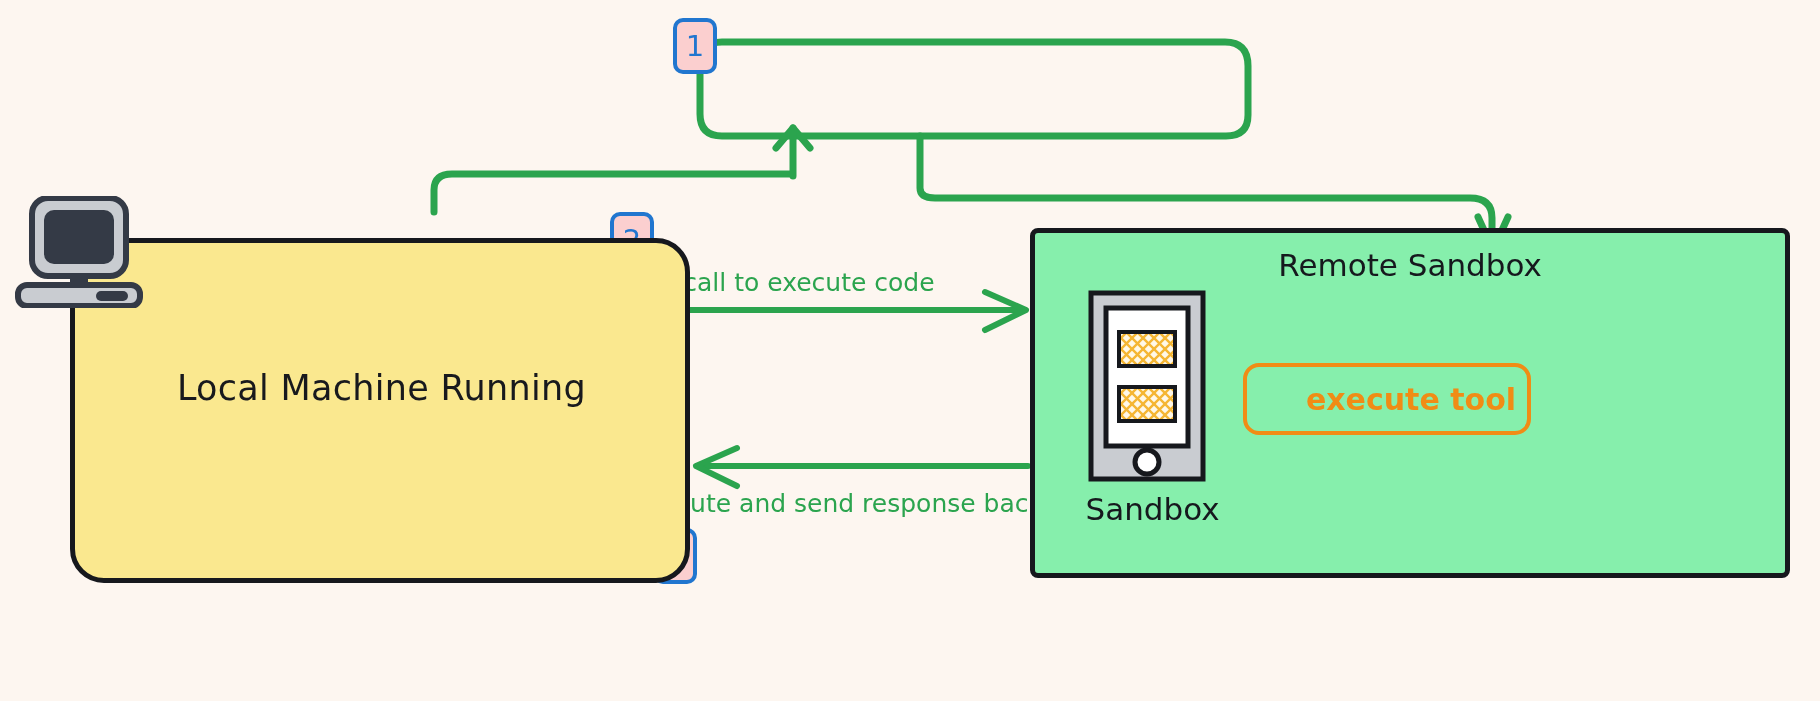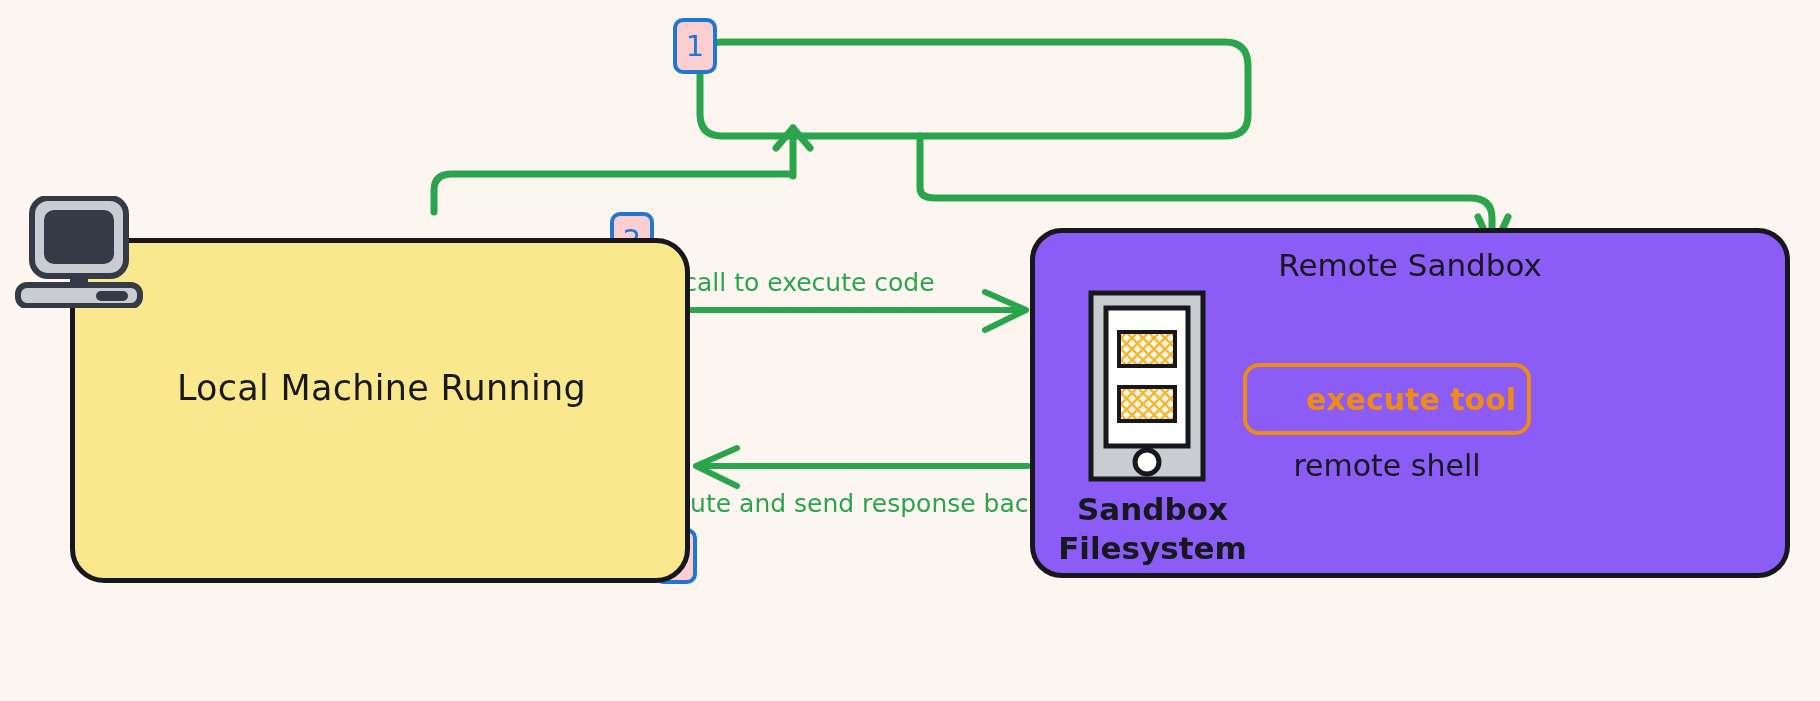"Remote Sandbox" #sandbox-box { background: #8b5cf6 -> #86efac; border-radius: 32px -> 8px }
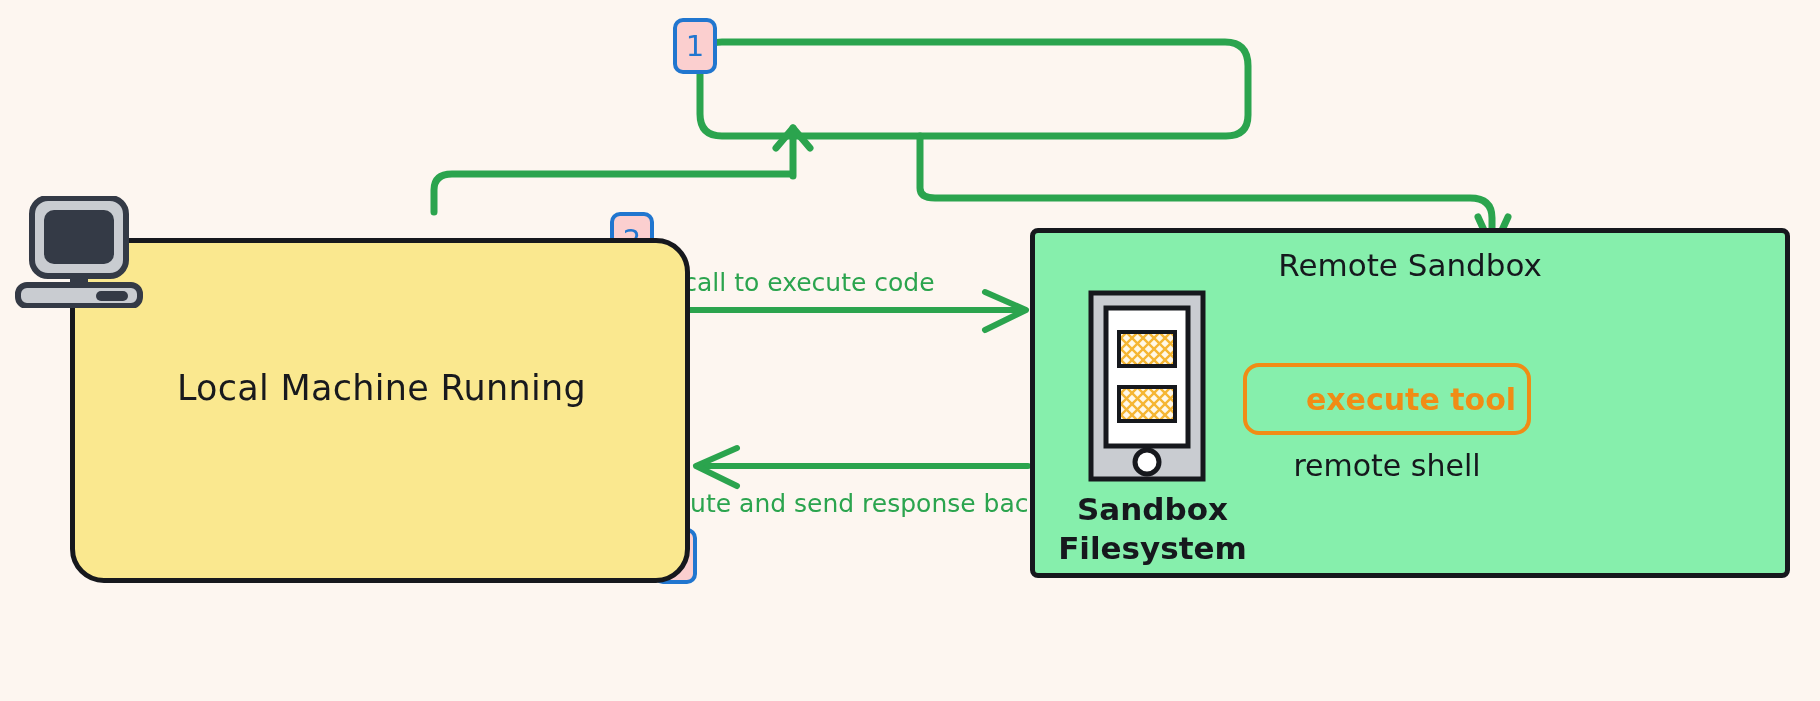"remote shell" div.abs { html: <div>remote shell</div> -> none }
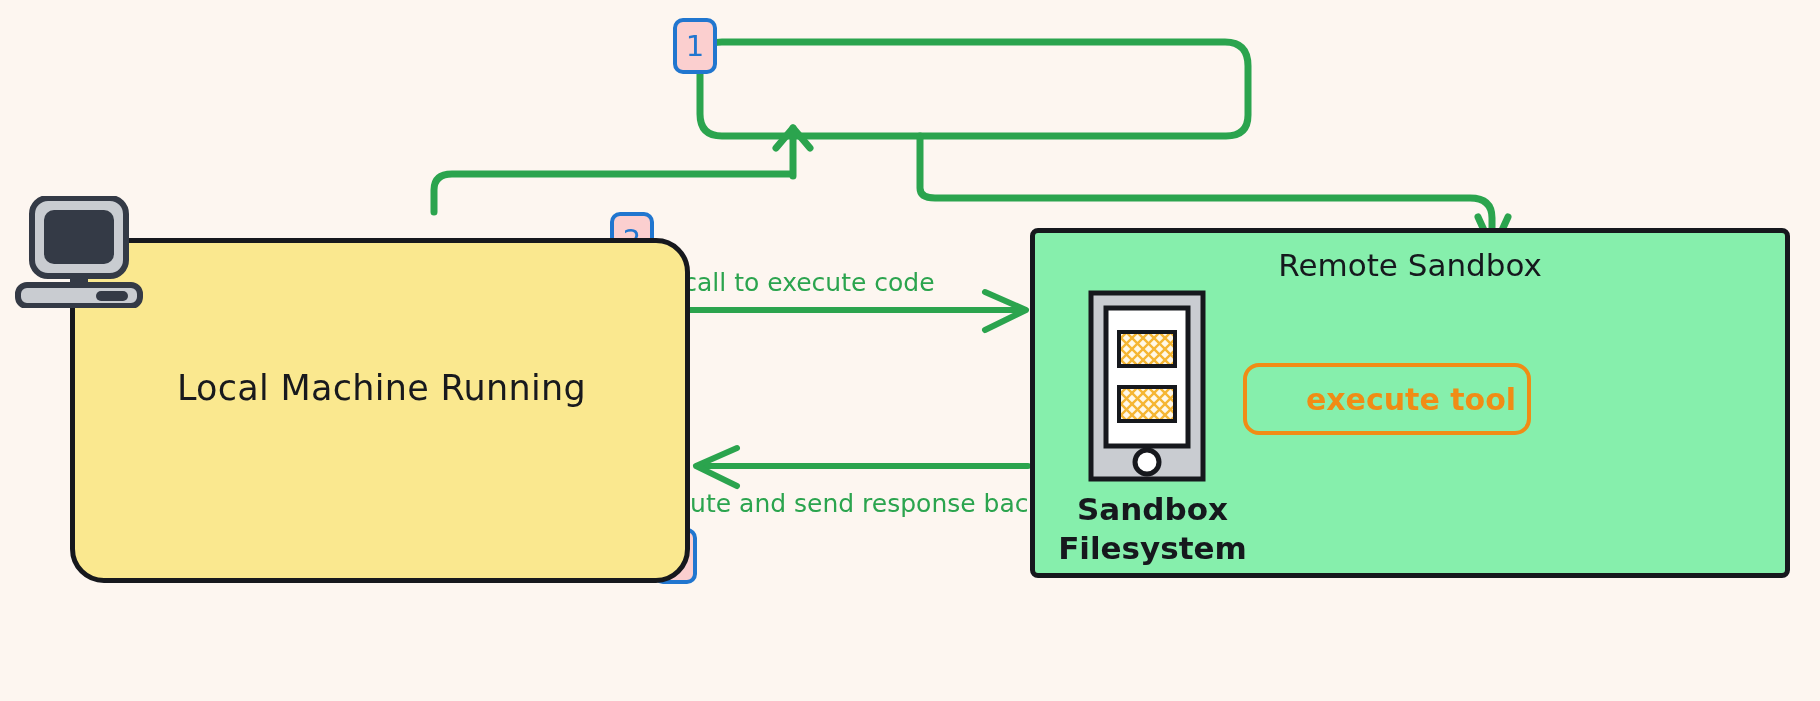"Sandbox" #fs-caption { font-weight: bold -> none }
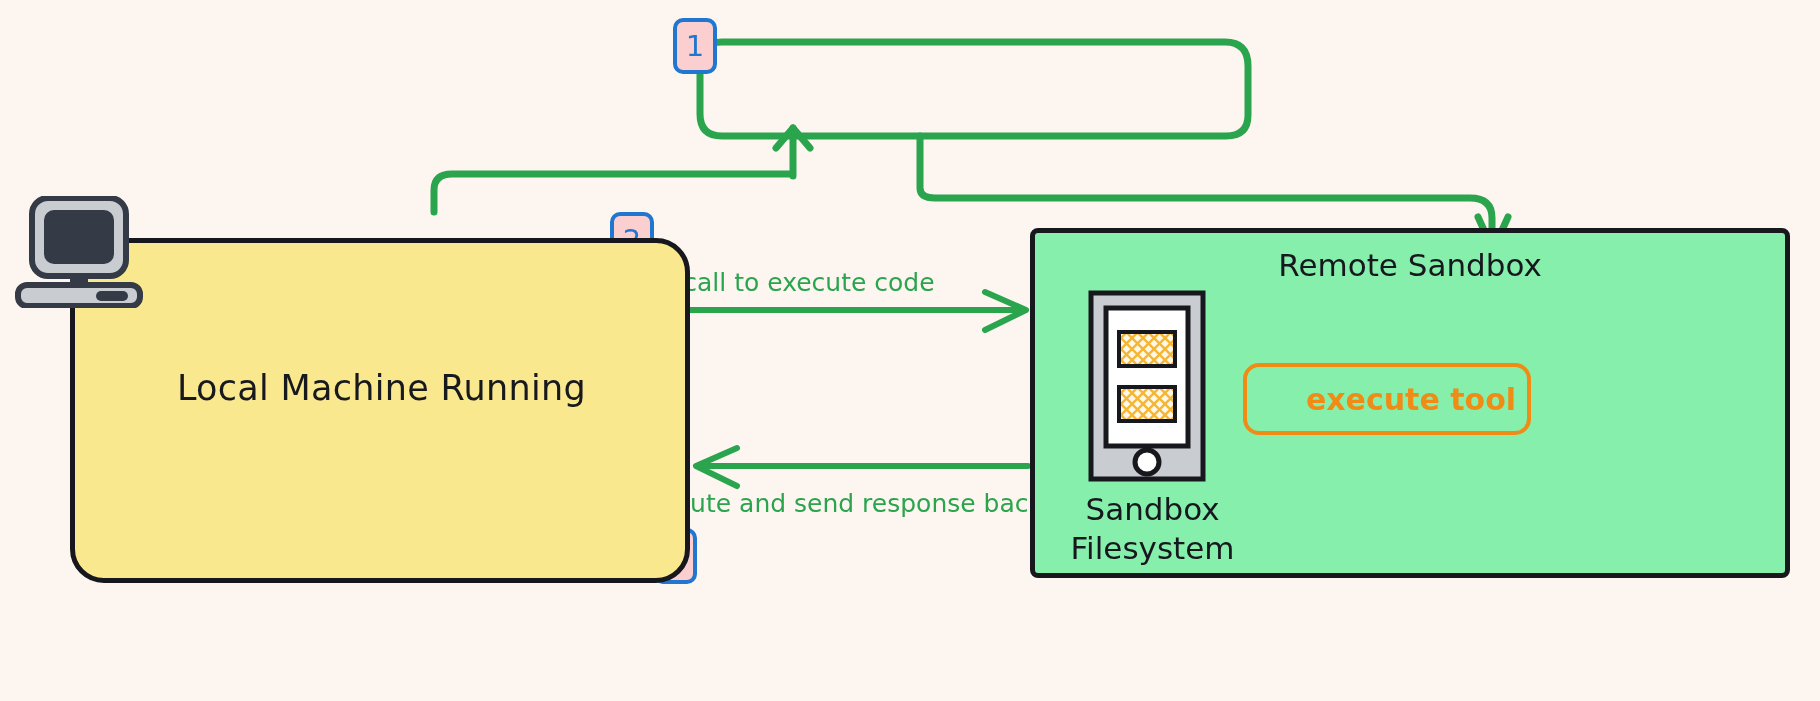"Filesystem" div { html: <div>Filesystem</div> -> none }
